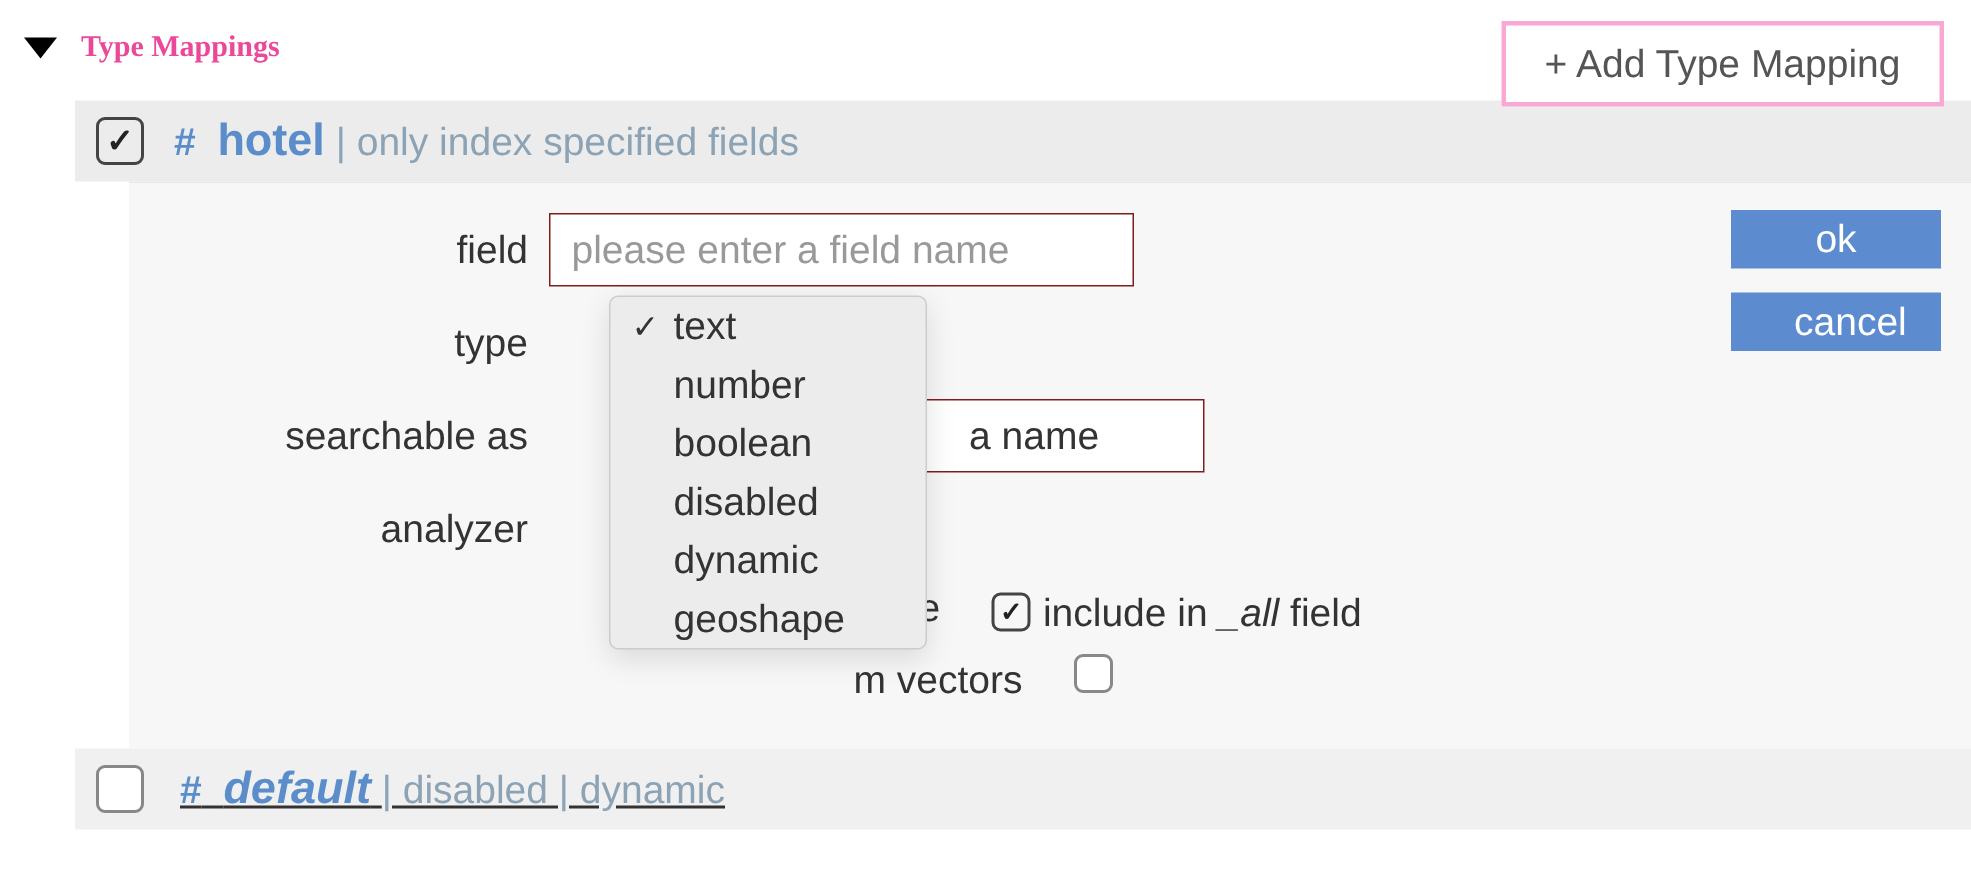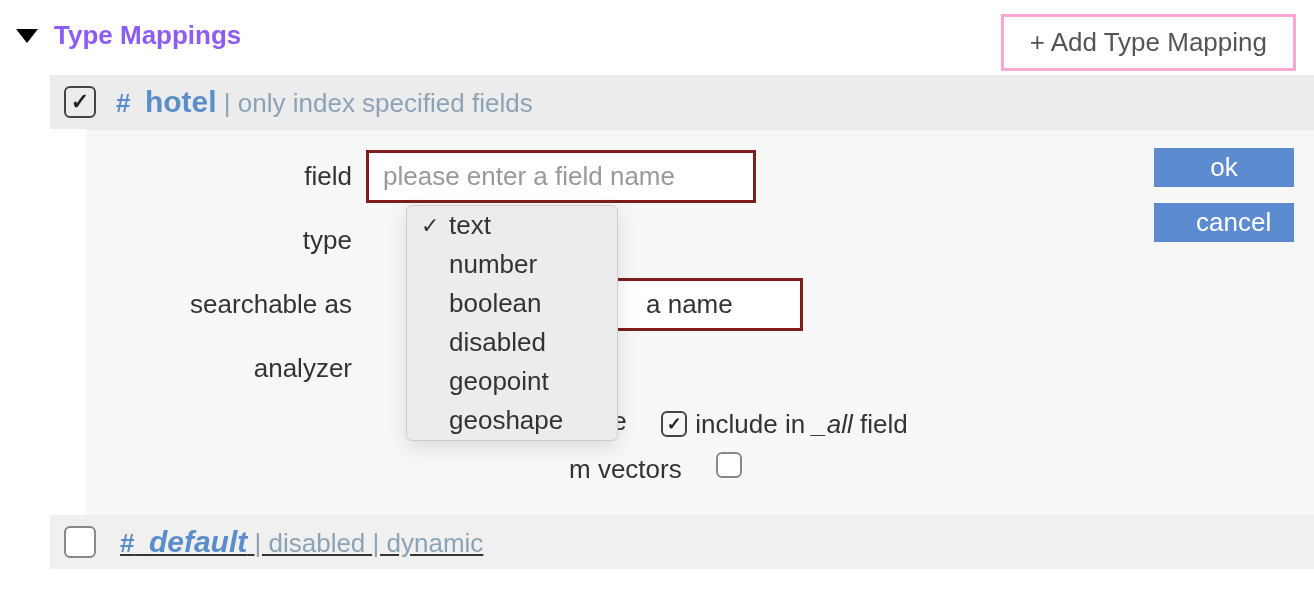"Type Mappings" .section-title { color: #8b5cf6 -> #ec4899; font-family: none -> Liberation Serif, serif; font-size: 26px -> 20px }
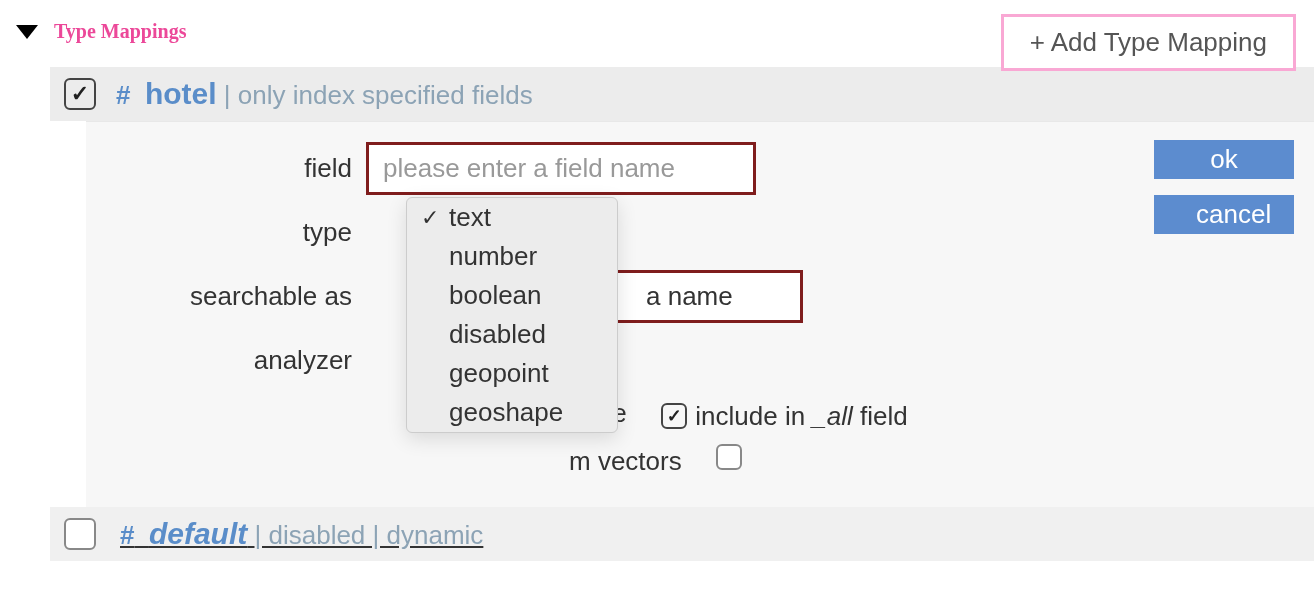"please enter a field name" .text-input { border: 3px solid #7f1d1d -> 1px solid #7f1d1d }
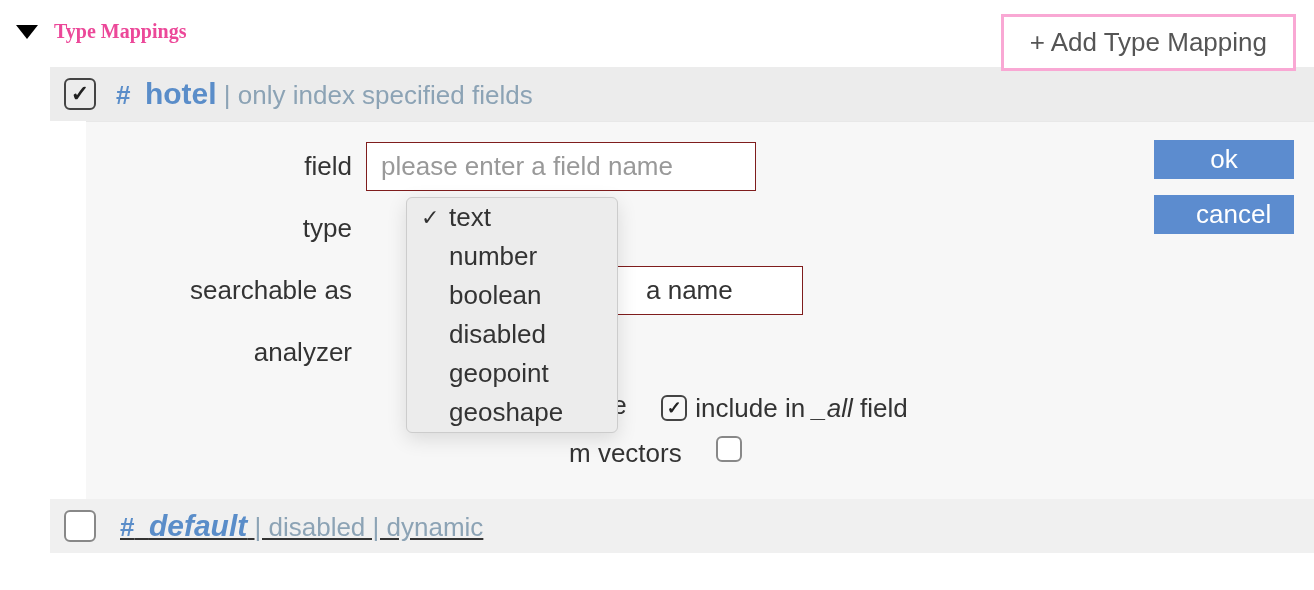"geopoint" span { text: geopoint -> dynamic }
